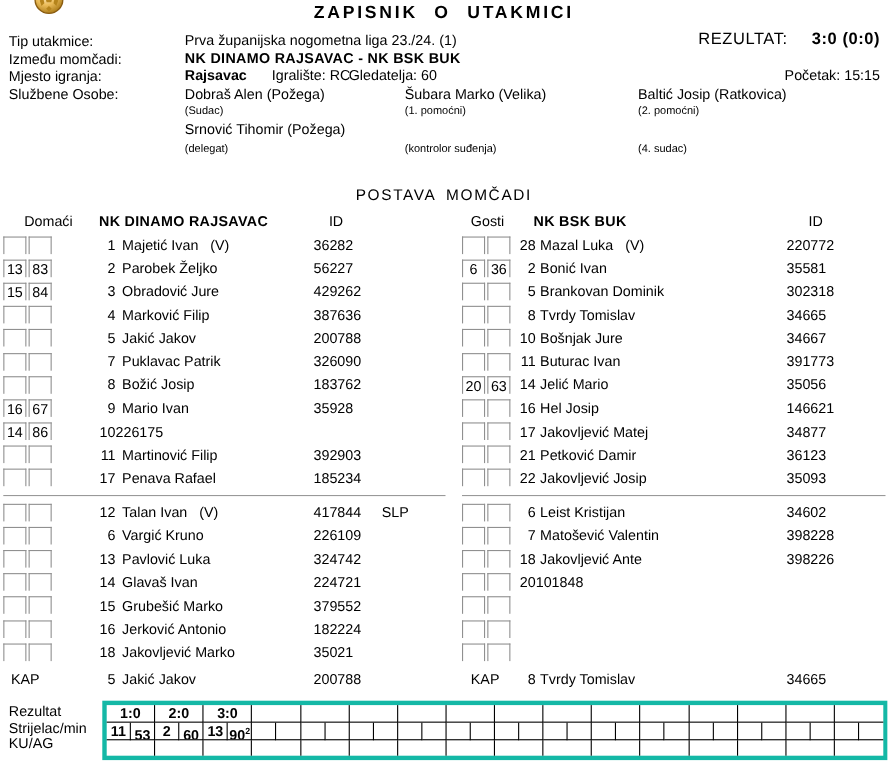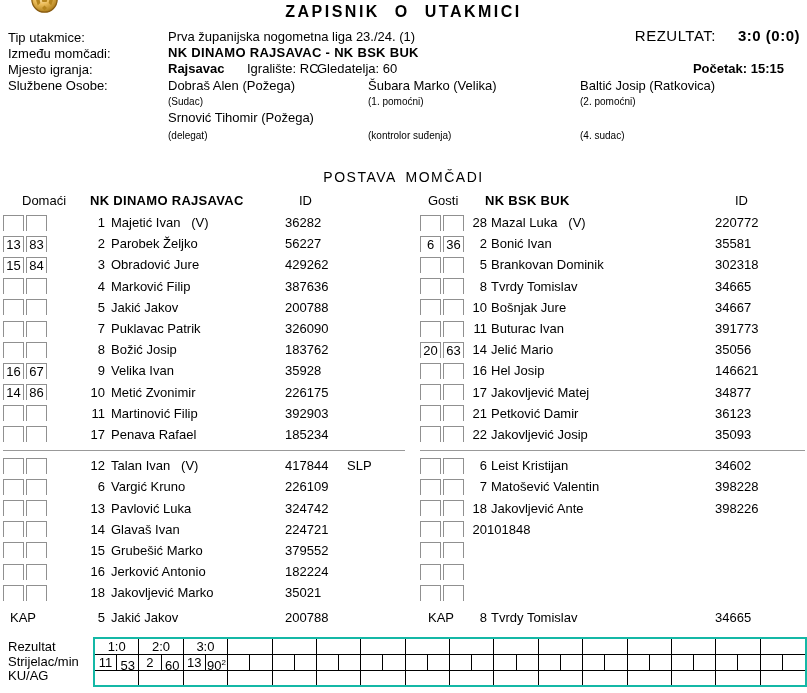"Početak: 15:15" .pocetak { font-weight: bold -> none; right: 23px -> 7px }
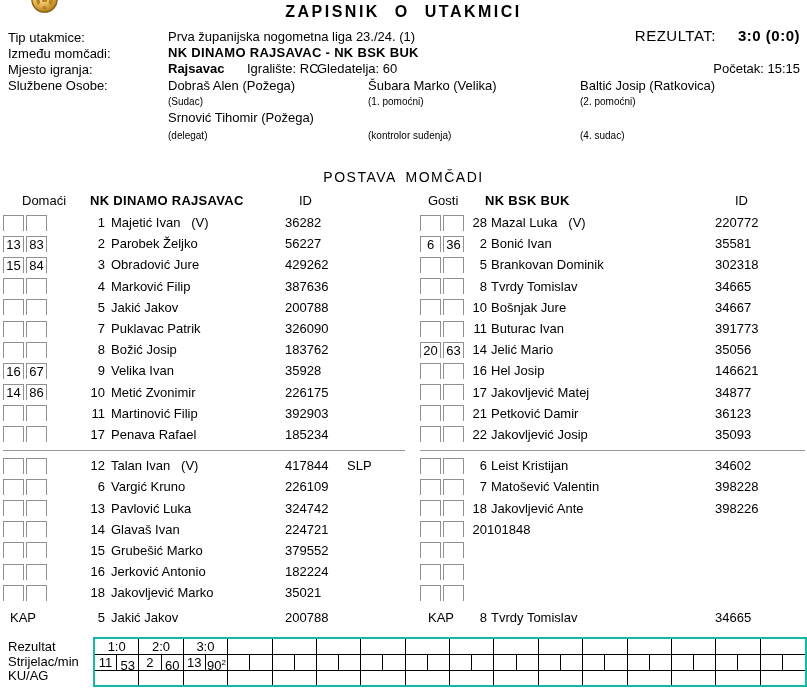"Velika Ivan" span.pname { text: Velika -> Mario }
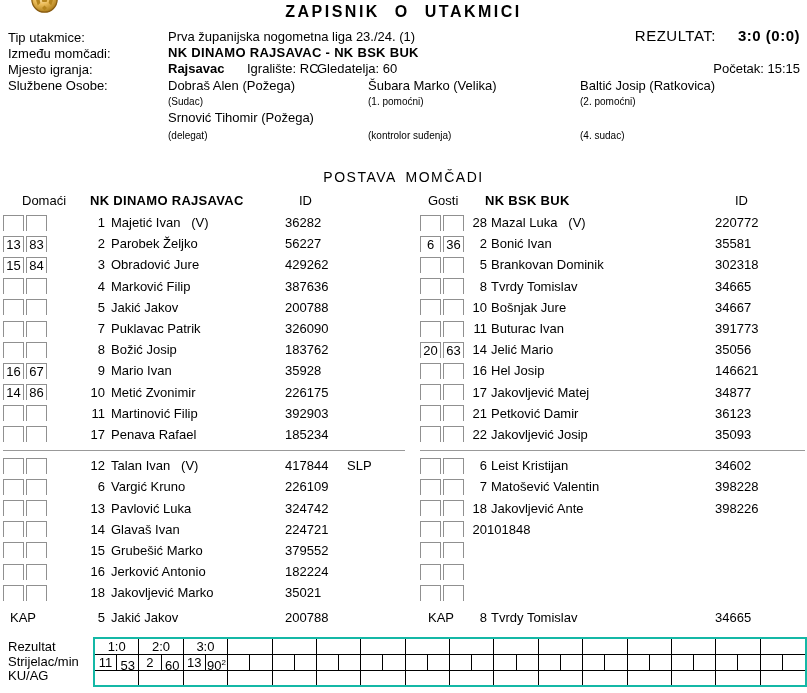"Metić Zvonimir" span.pname { html: <span>Metić Zvonimir</span> -> none }
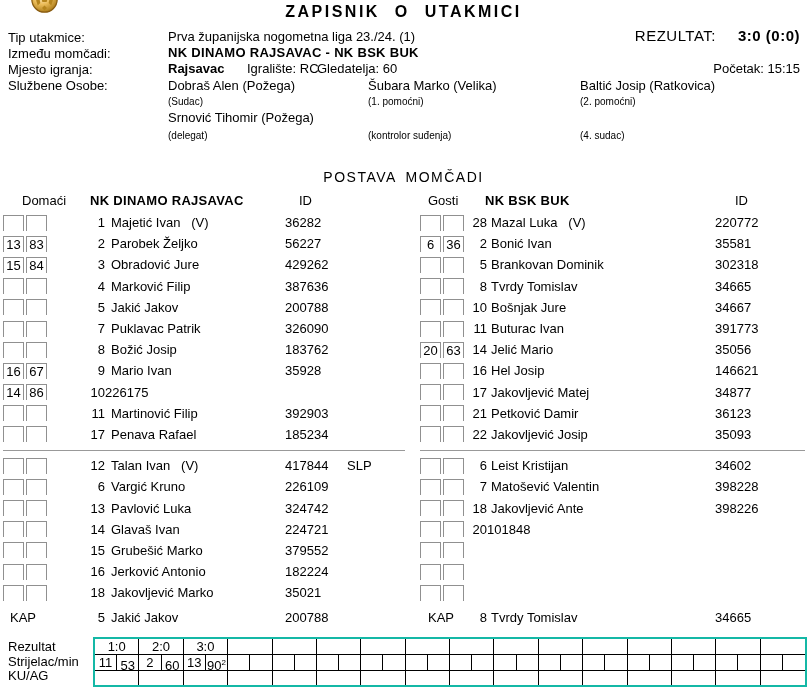"1:0" .rtable { border: 2px solid #14b8a6 -> 4px solid #14b8a6; font-weight: none -> bold }
